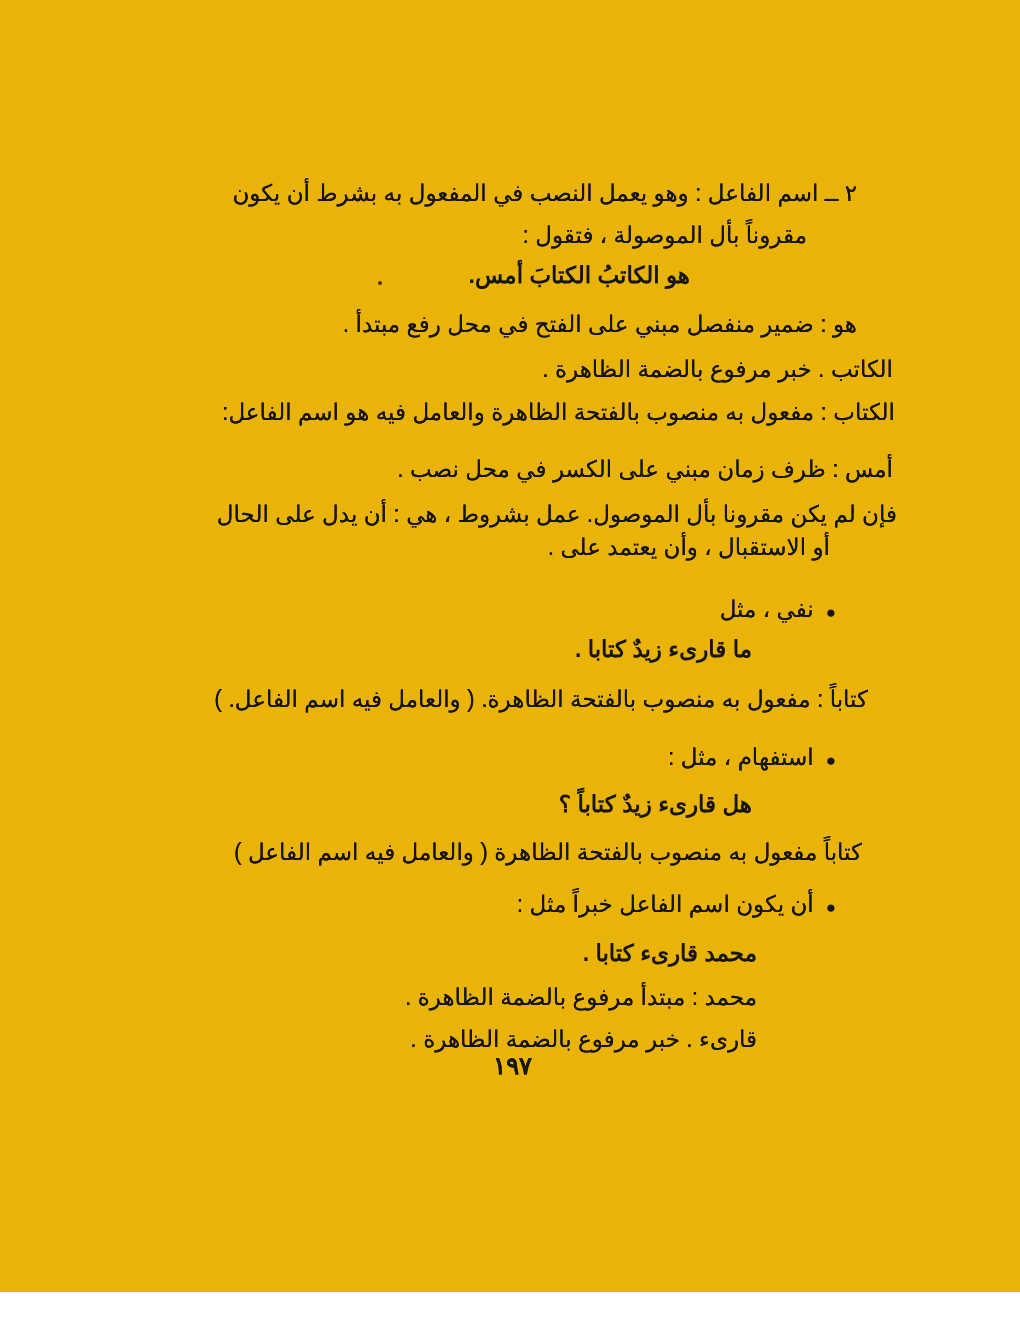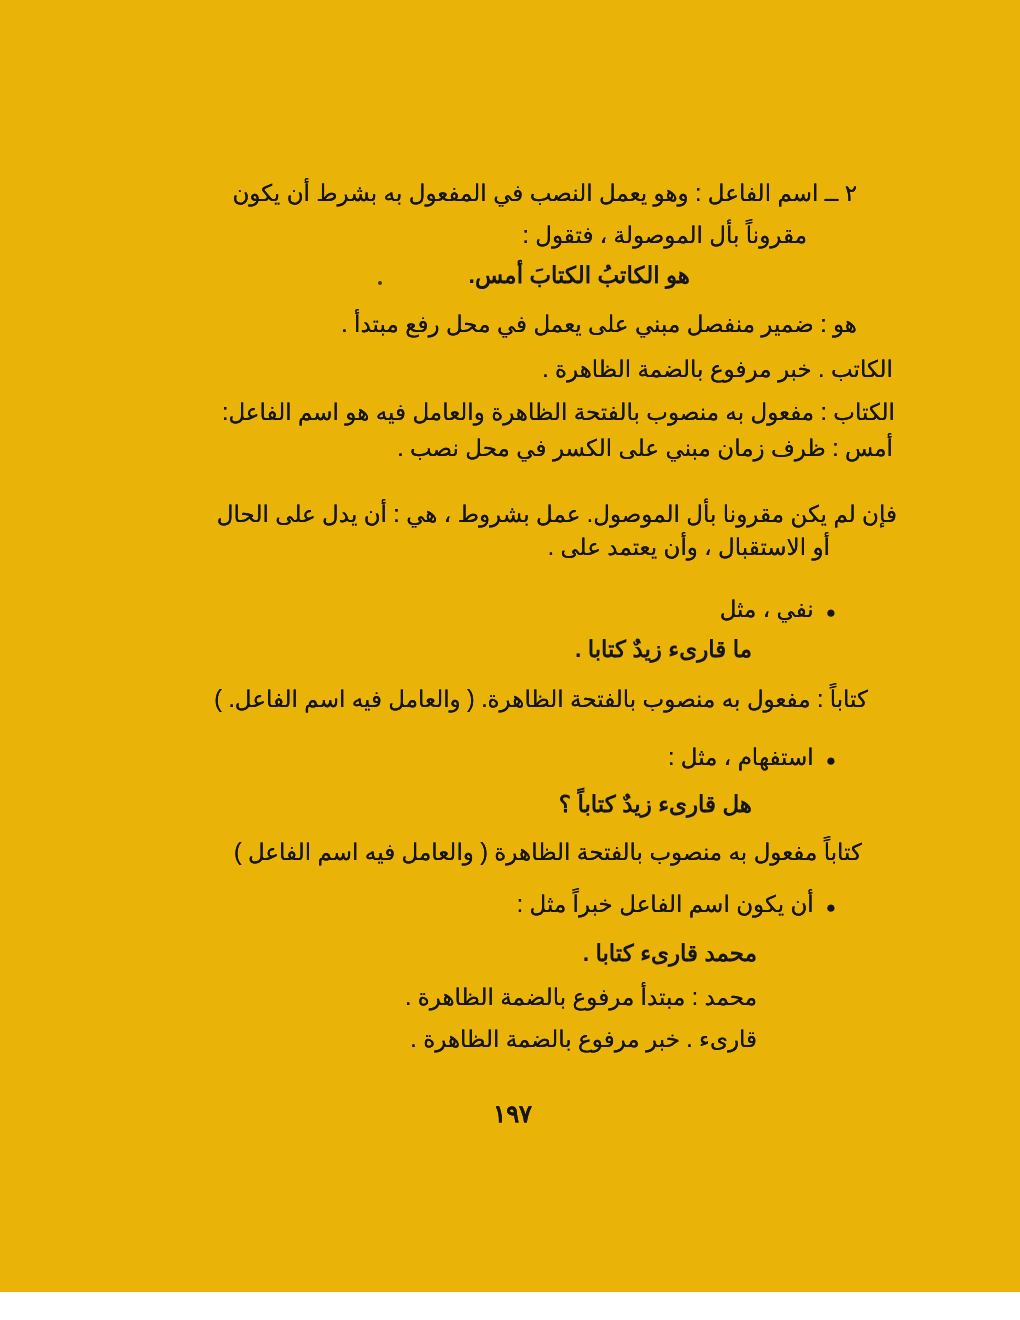"هو : ضمير منفصل مبني" div.line { text: يعمل -> الفتح }
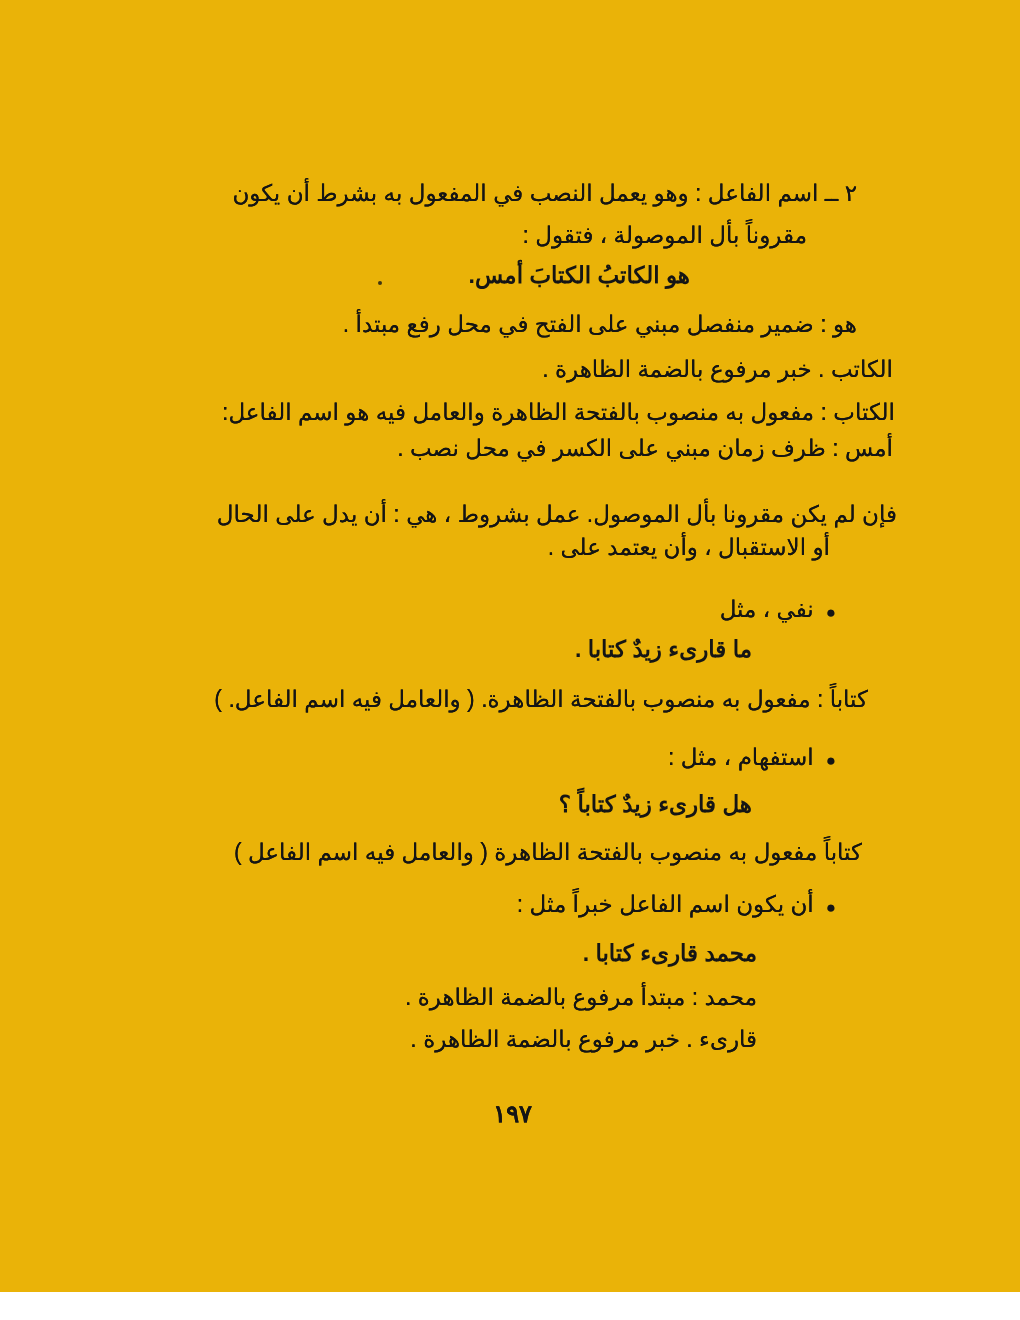"أمس : ظرف زمان مبني" div.line { top: 433px -> 454px }
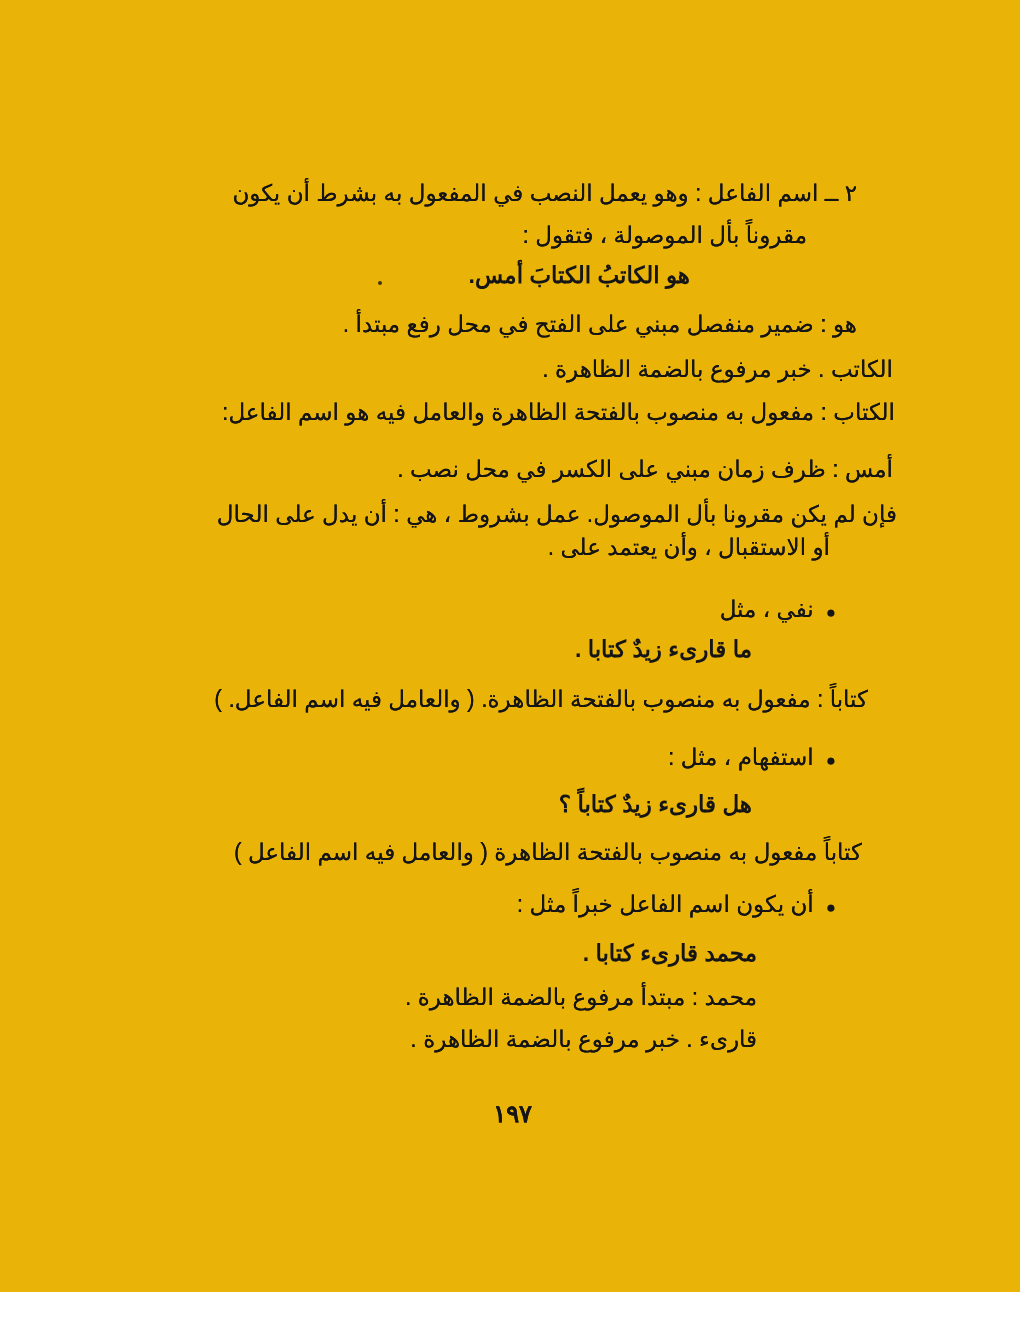"١٩٧" div.page-number { top: 1100px -> 1052px }
